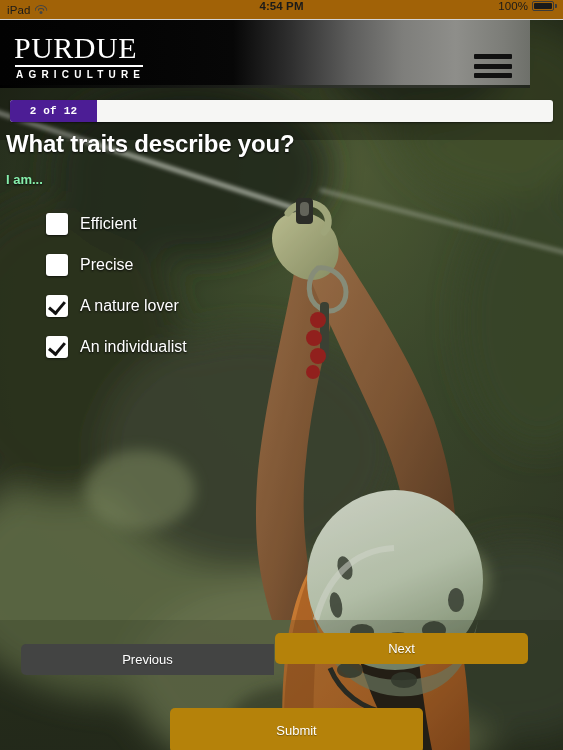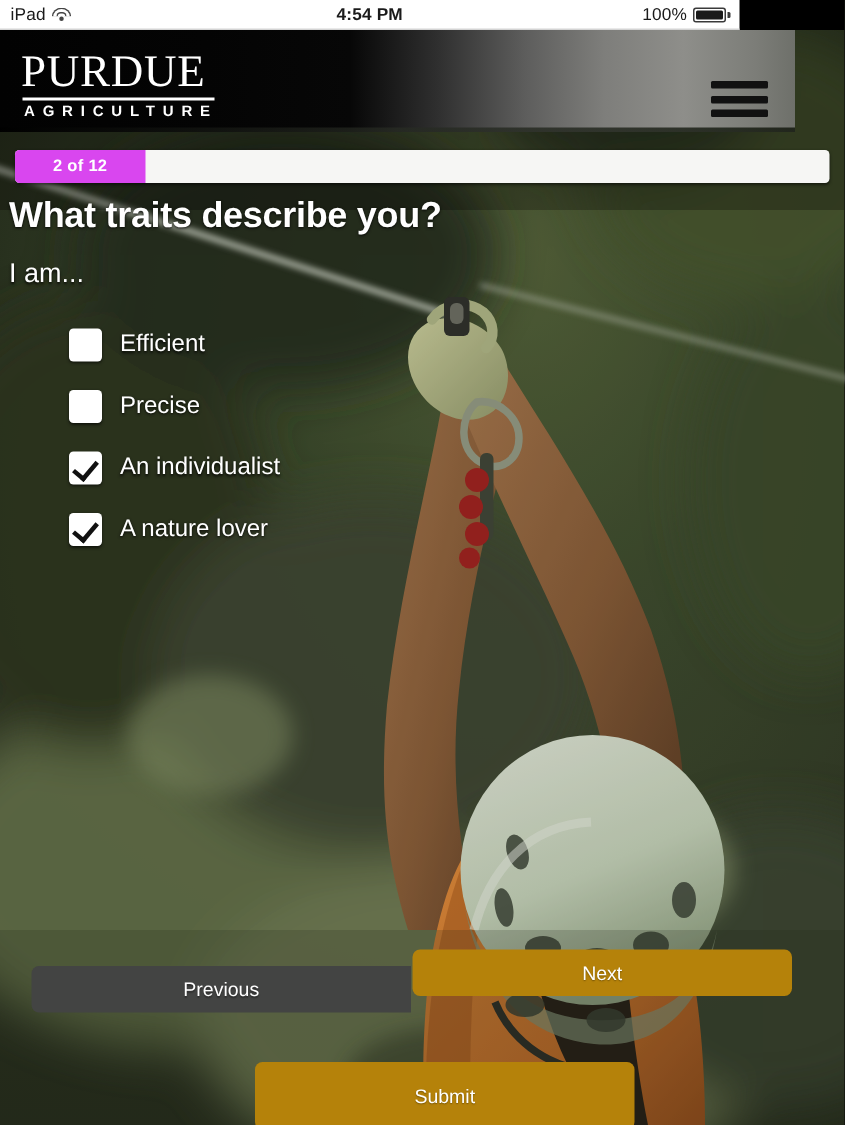"iPad" .statusbar { align-items: center -> none; background: #ffffff -> #a16207; width: 493px -> 563px }
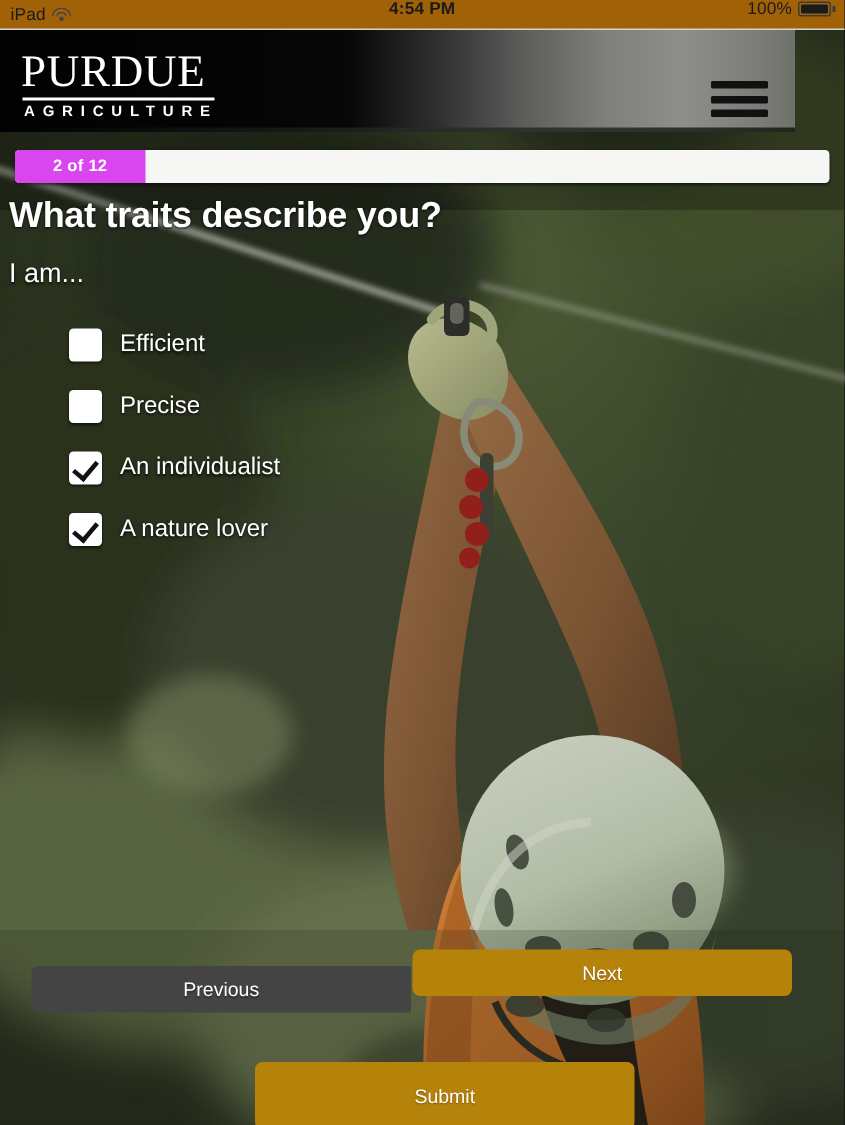"2 of 12" div.progress-fill { background: #d946ef -> #4c1d95; font-family: none -> Liberation Mono, monospace }
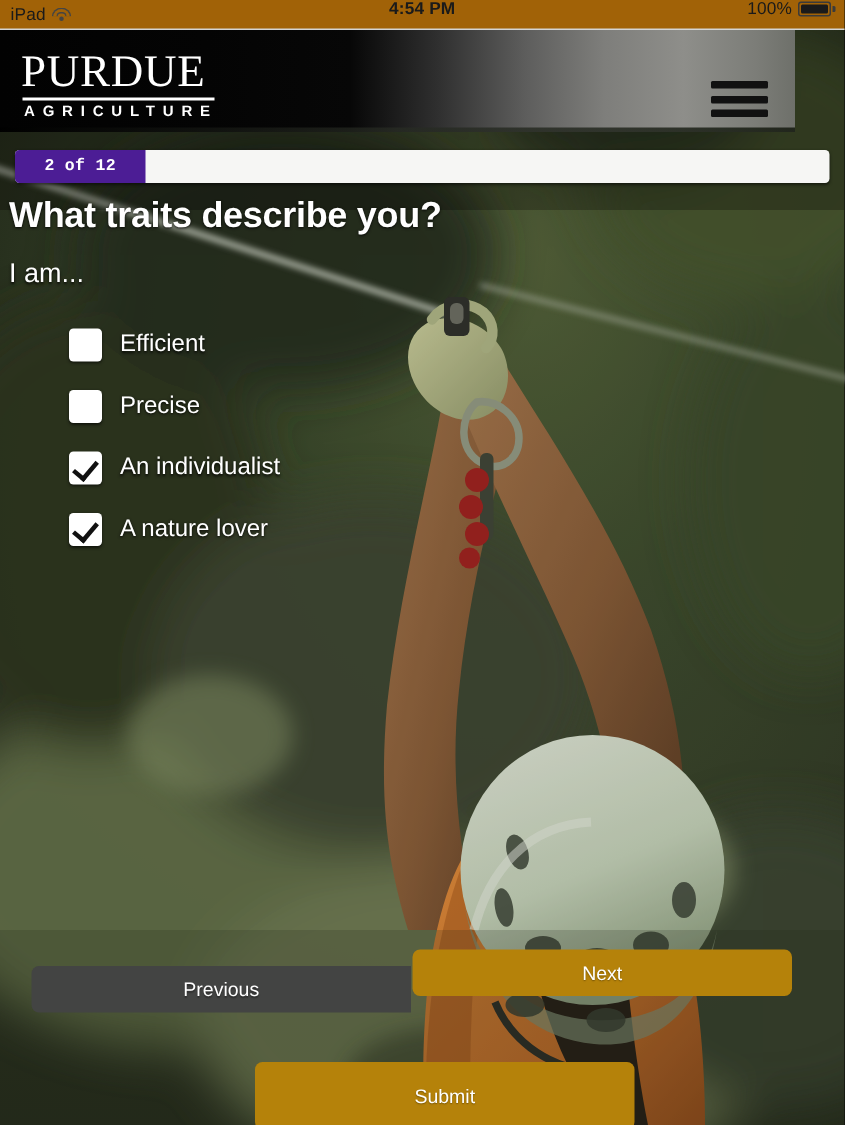"I am..." .q-sub { color: #ffffff -> #86efac; font-size: 18px -> 13px; font-weight: normal -> bold }
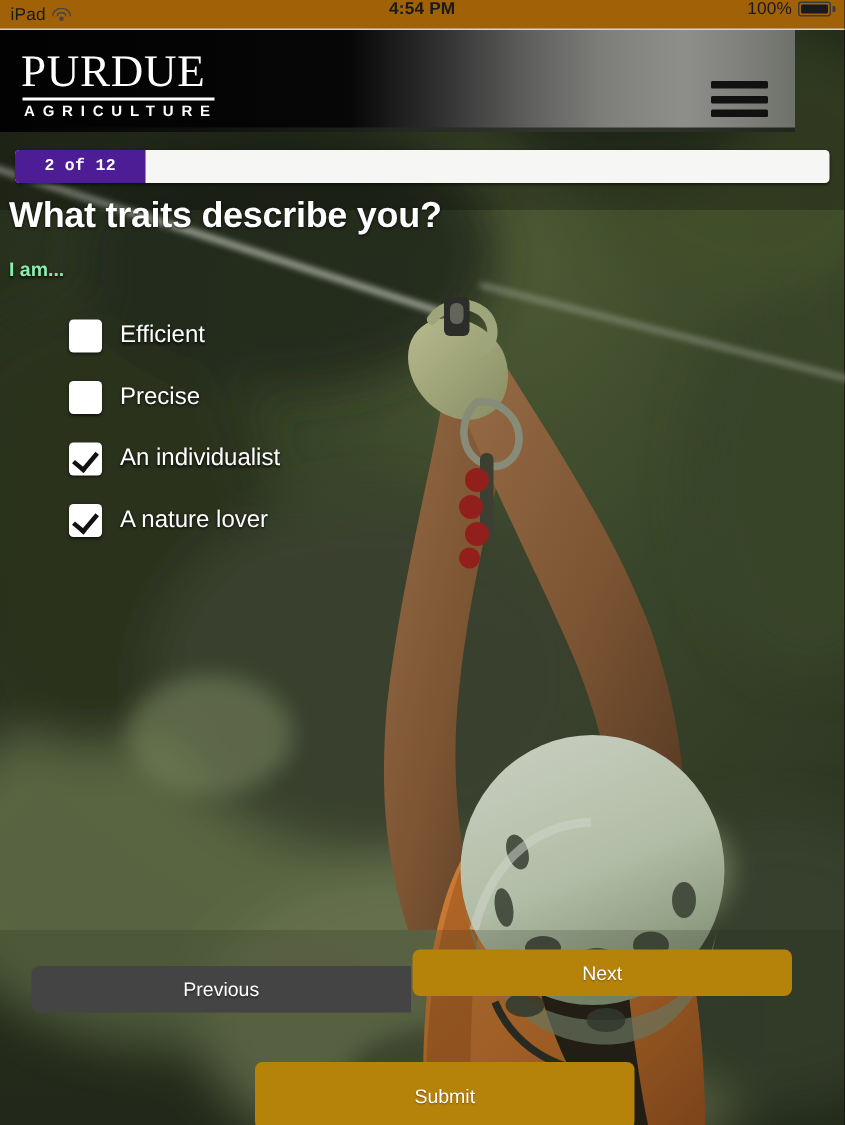"An individualist" div.option { order: before "A nature lover" -> after "A nature lover" }
